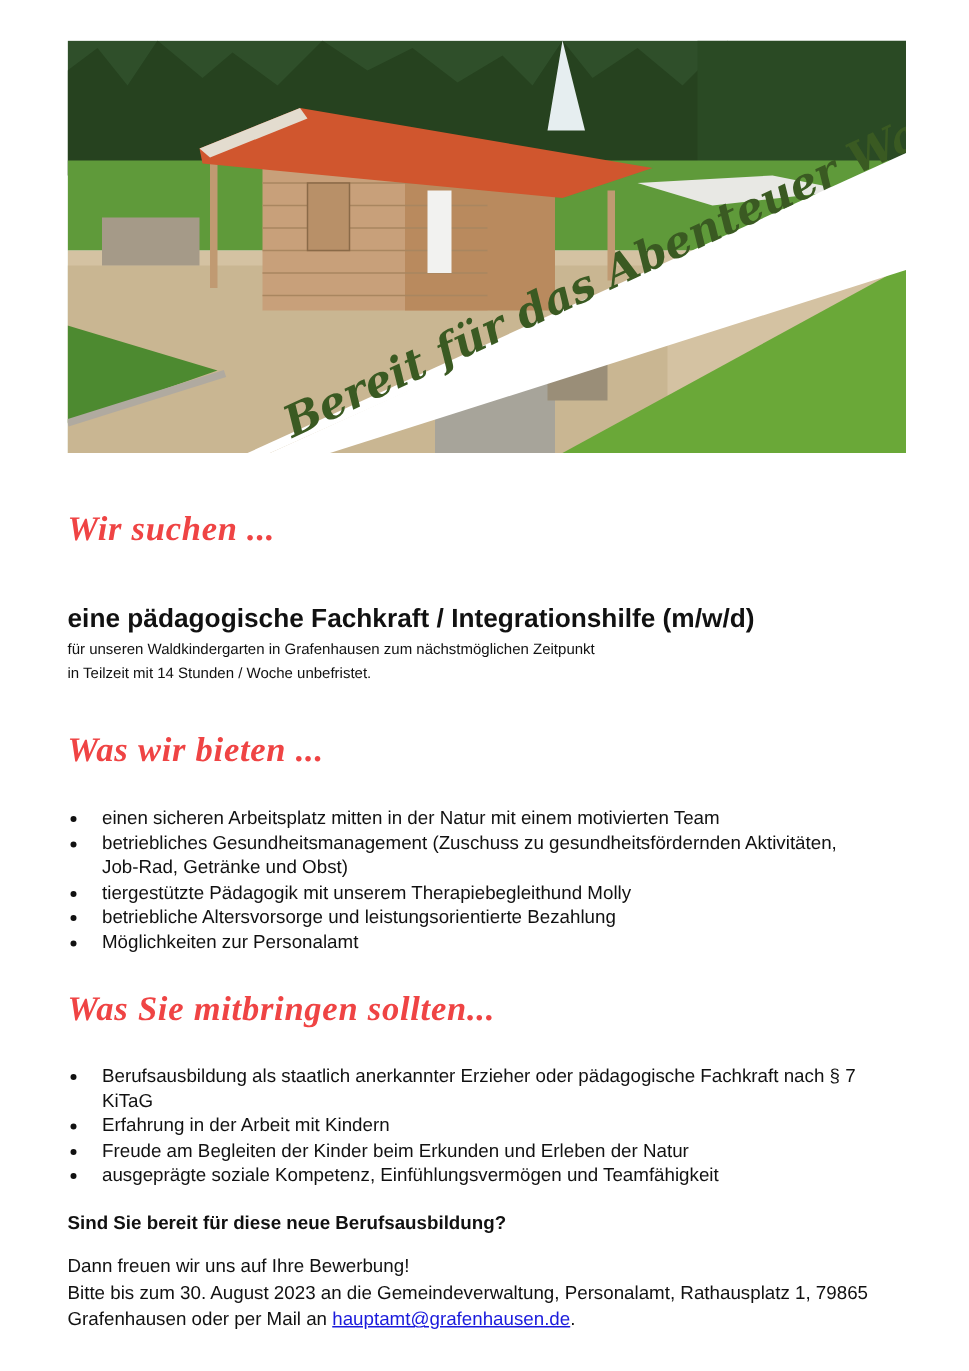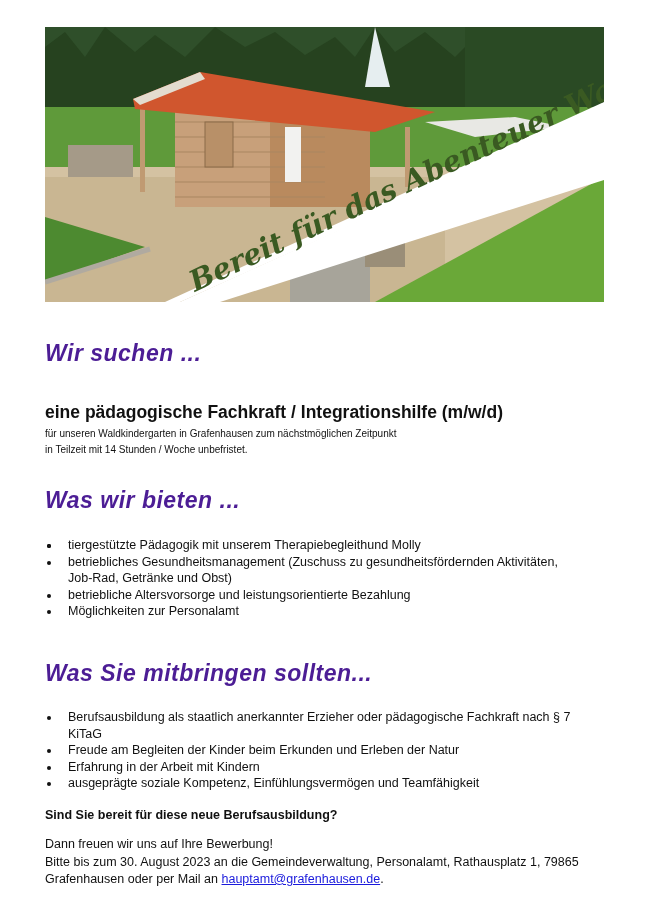"Wir suchen ..." .script { color: #4c1d95 -> #ef4444; font-family: Liberation Sans, sans-serif -> Liberation Serif, serif }
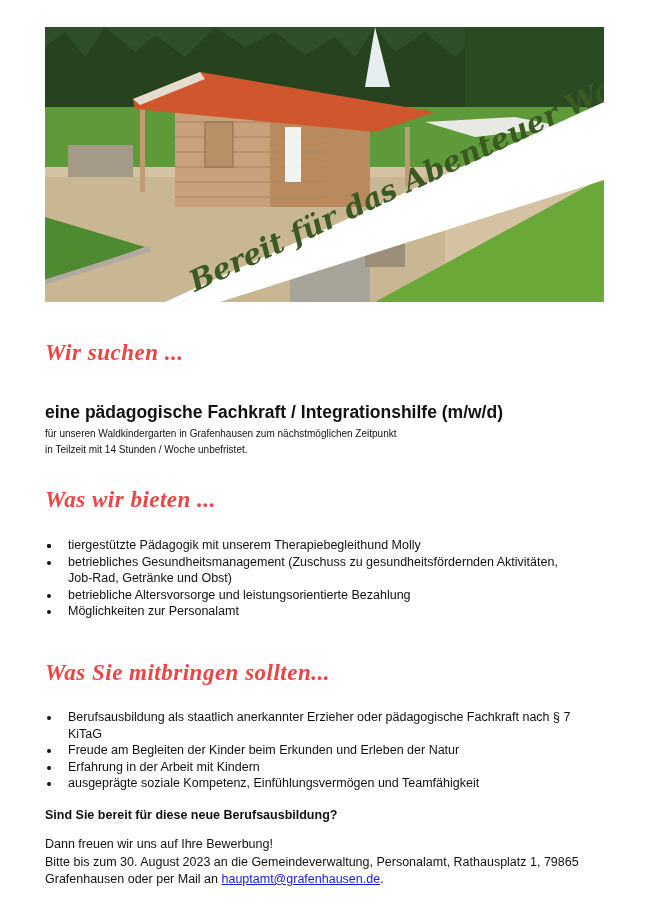"einen sicheren Arbeitsplatz mitten in" span { html: none -> <span>einen sicheren Arbeitsplatz mitten in der Natur mit einem motivierten Team</span> }
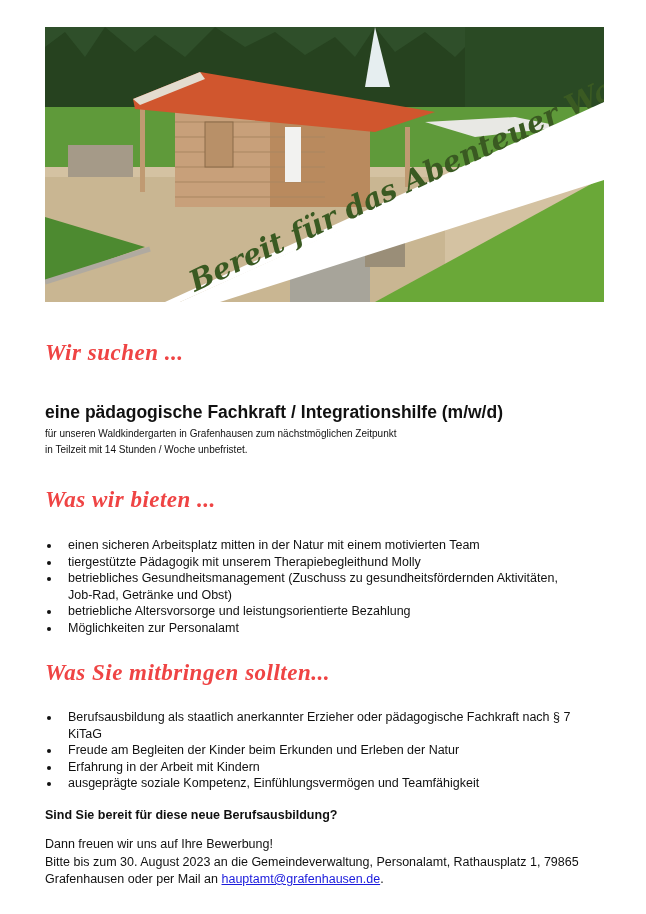"tiergestützte Pädagogik mit unserem" li { order: before "betriebliches Gesundheitsmanagement" -> after "betriebliches Gesundheitsmanagement" }
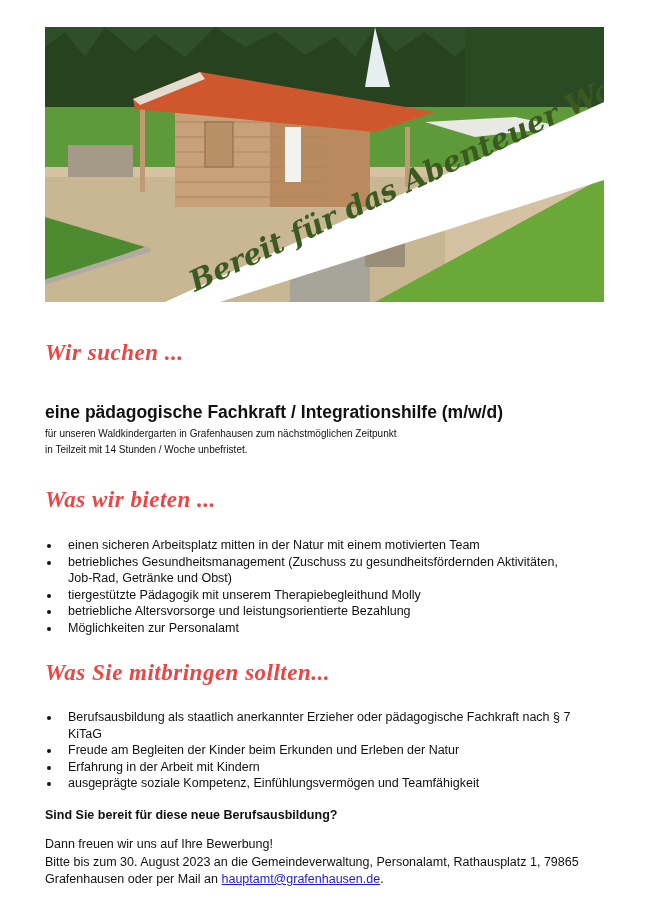"Freude am Begleiten der Kinder" li { order: before "Erfahrung in der Arbeit mit" -> after "Erfahrung in der Arbeit mit" }
